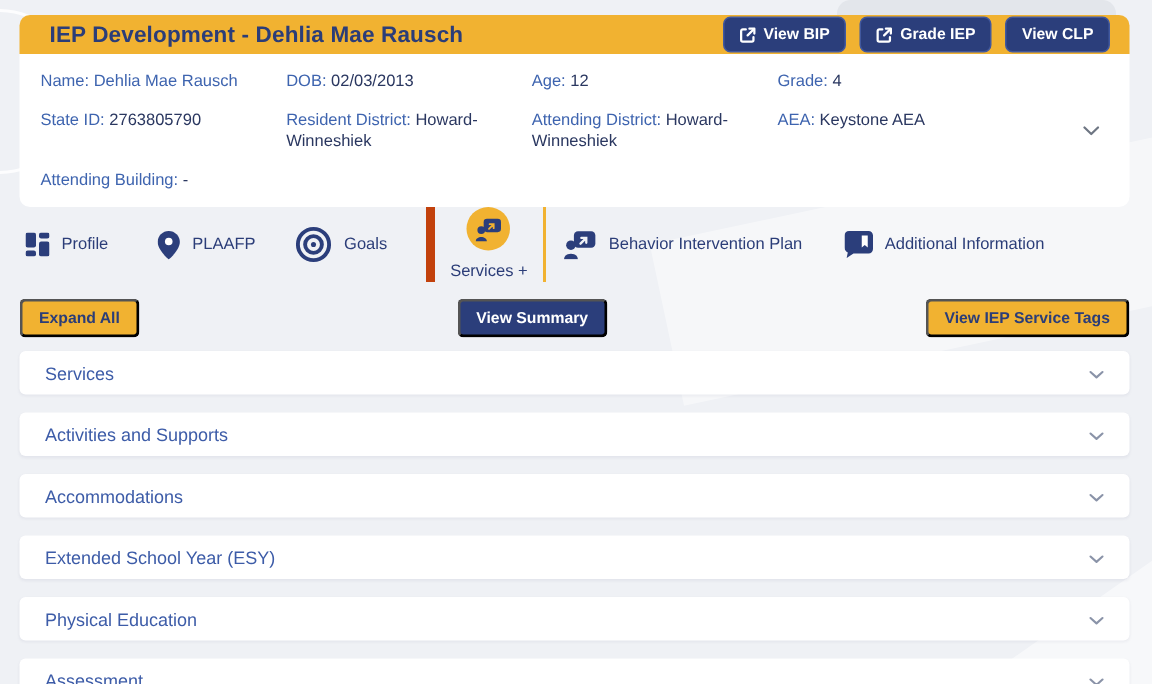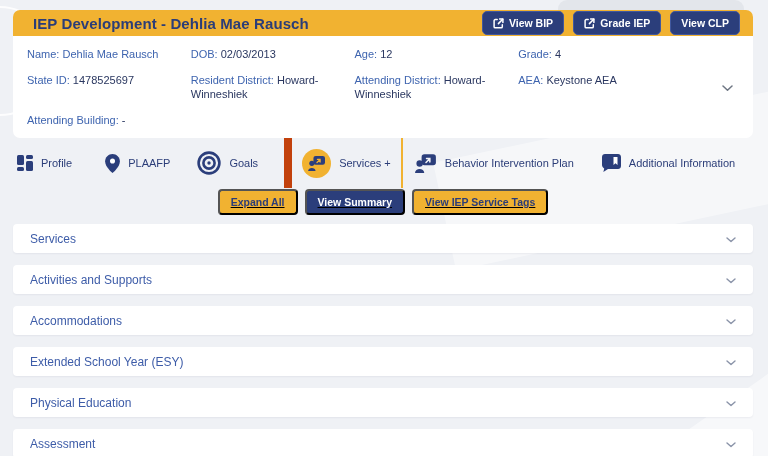"1478525697" span.val { text: 1478525697 -> 2763805790 }
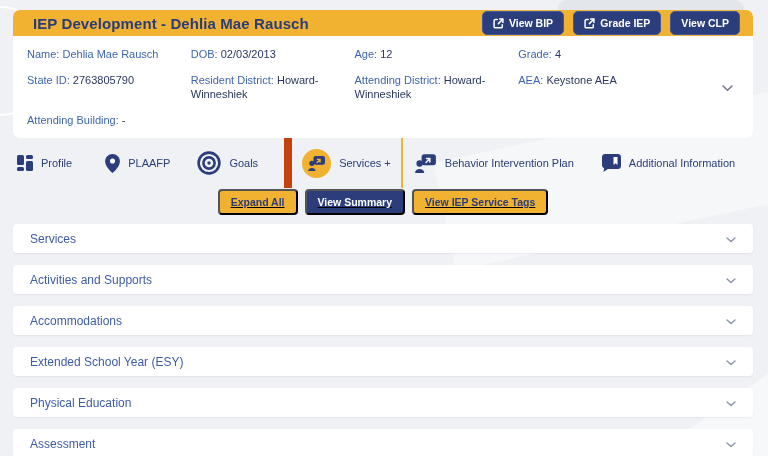"Services +" .tab-active { border-left: 8px solid #c2410c -> 6px solid #c2410c; flex-direction: none -> column }
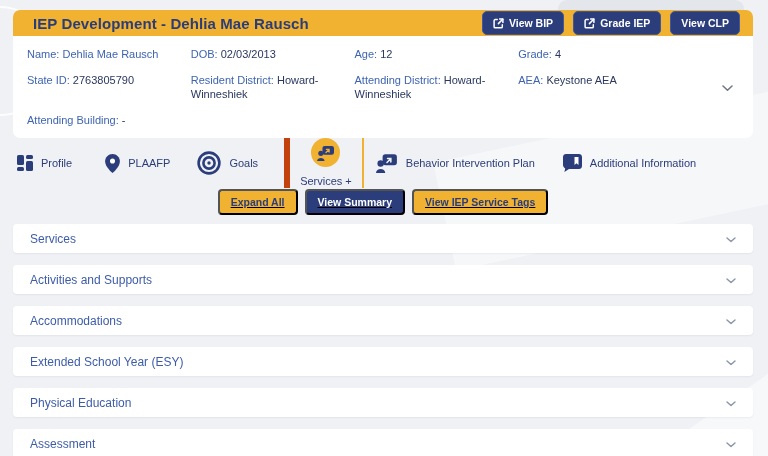"Expand All" .actions-row { justify-content: center -> space-between; margin-top: 1px -> 11px; text-decoration: underline -> none }
